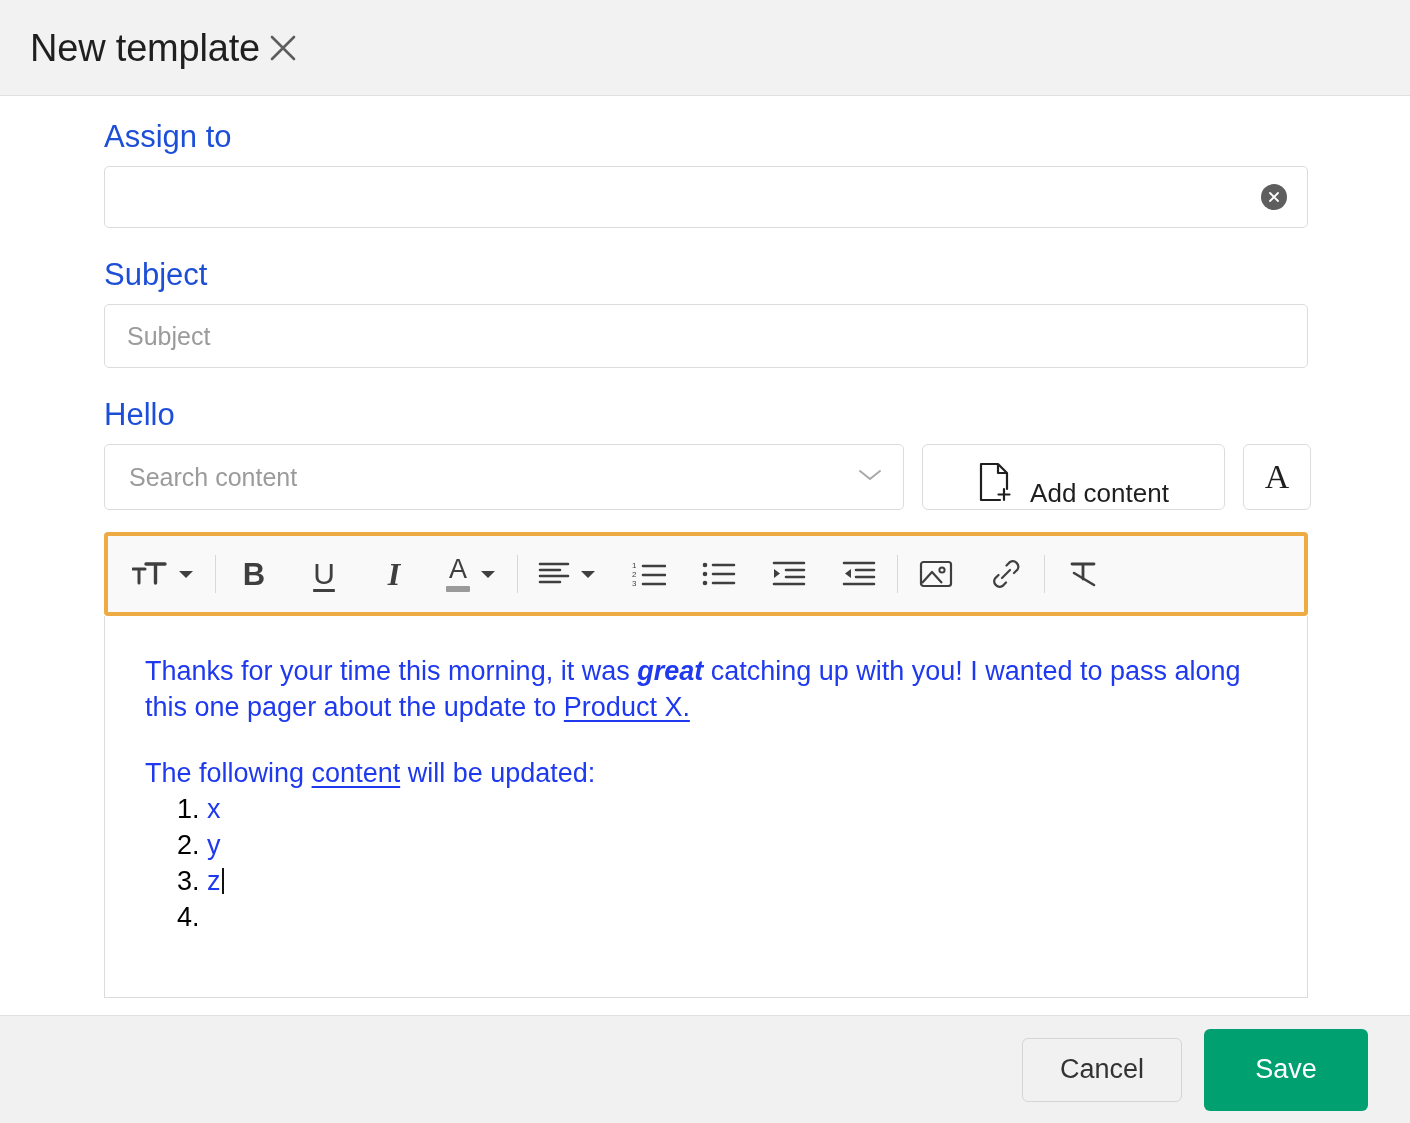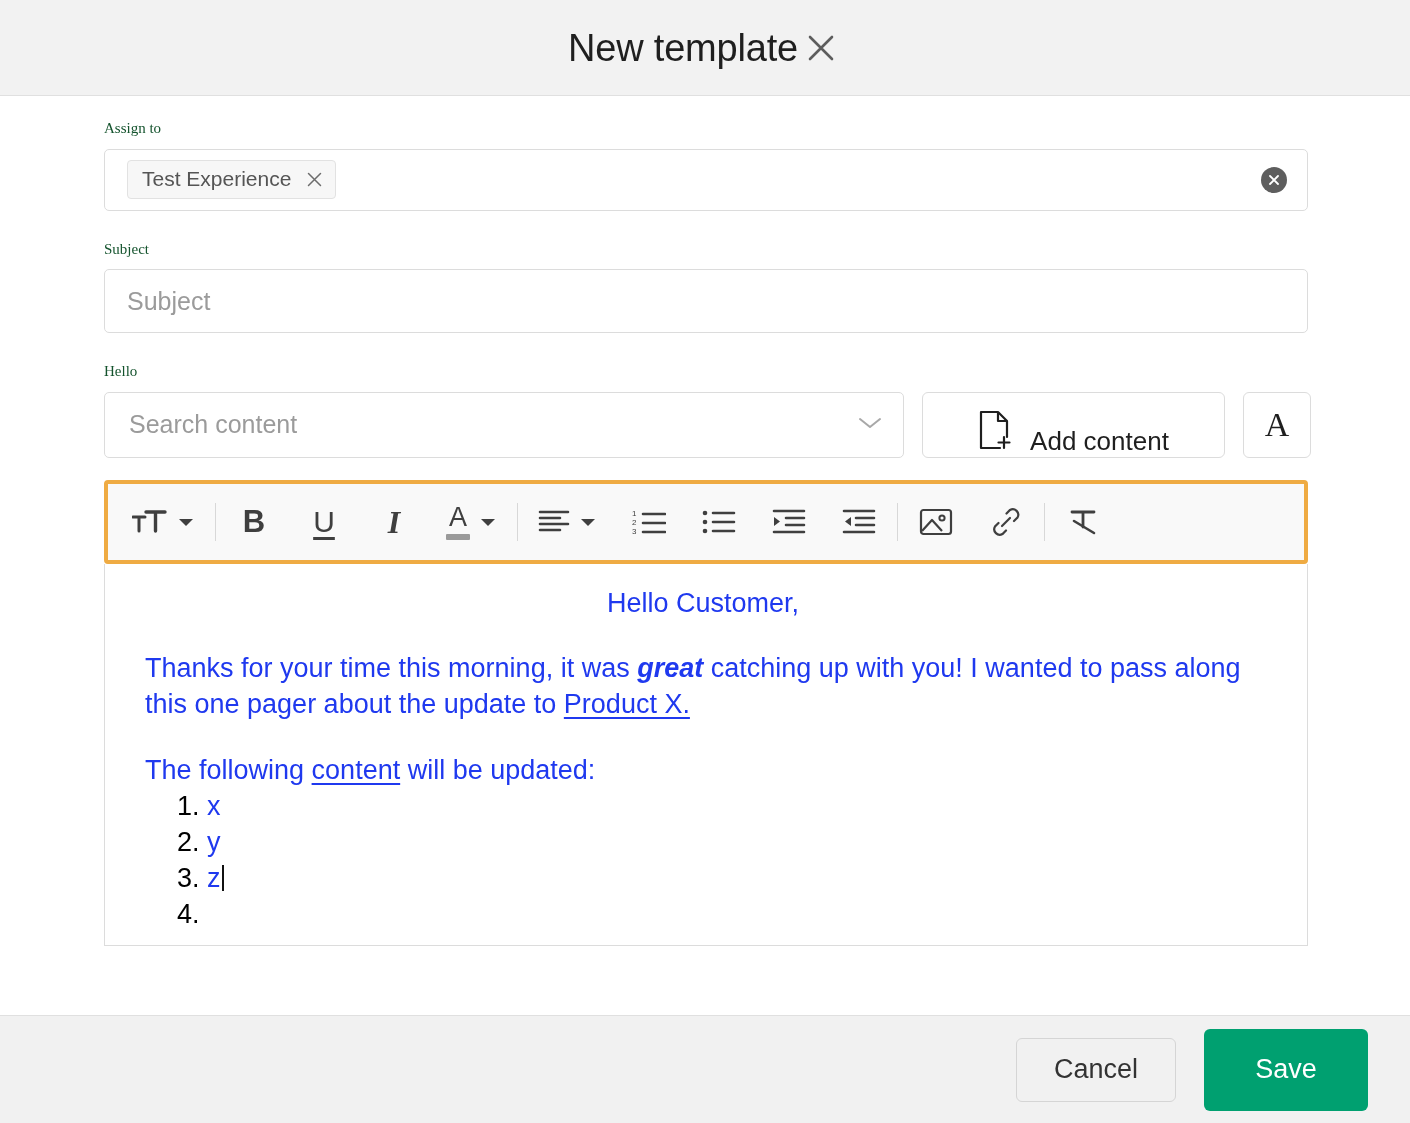"New template" .modal-header { justify-content: center -> flex-start }
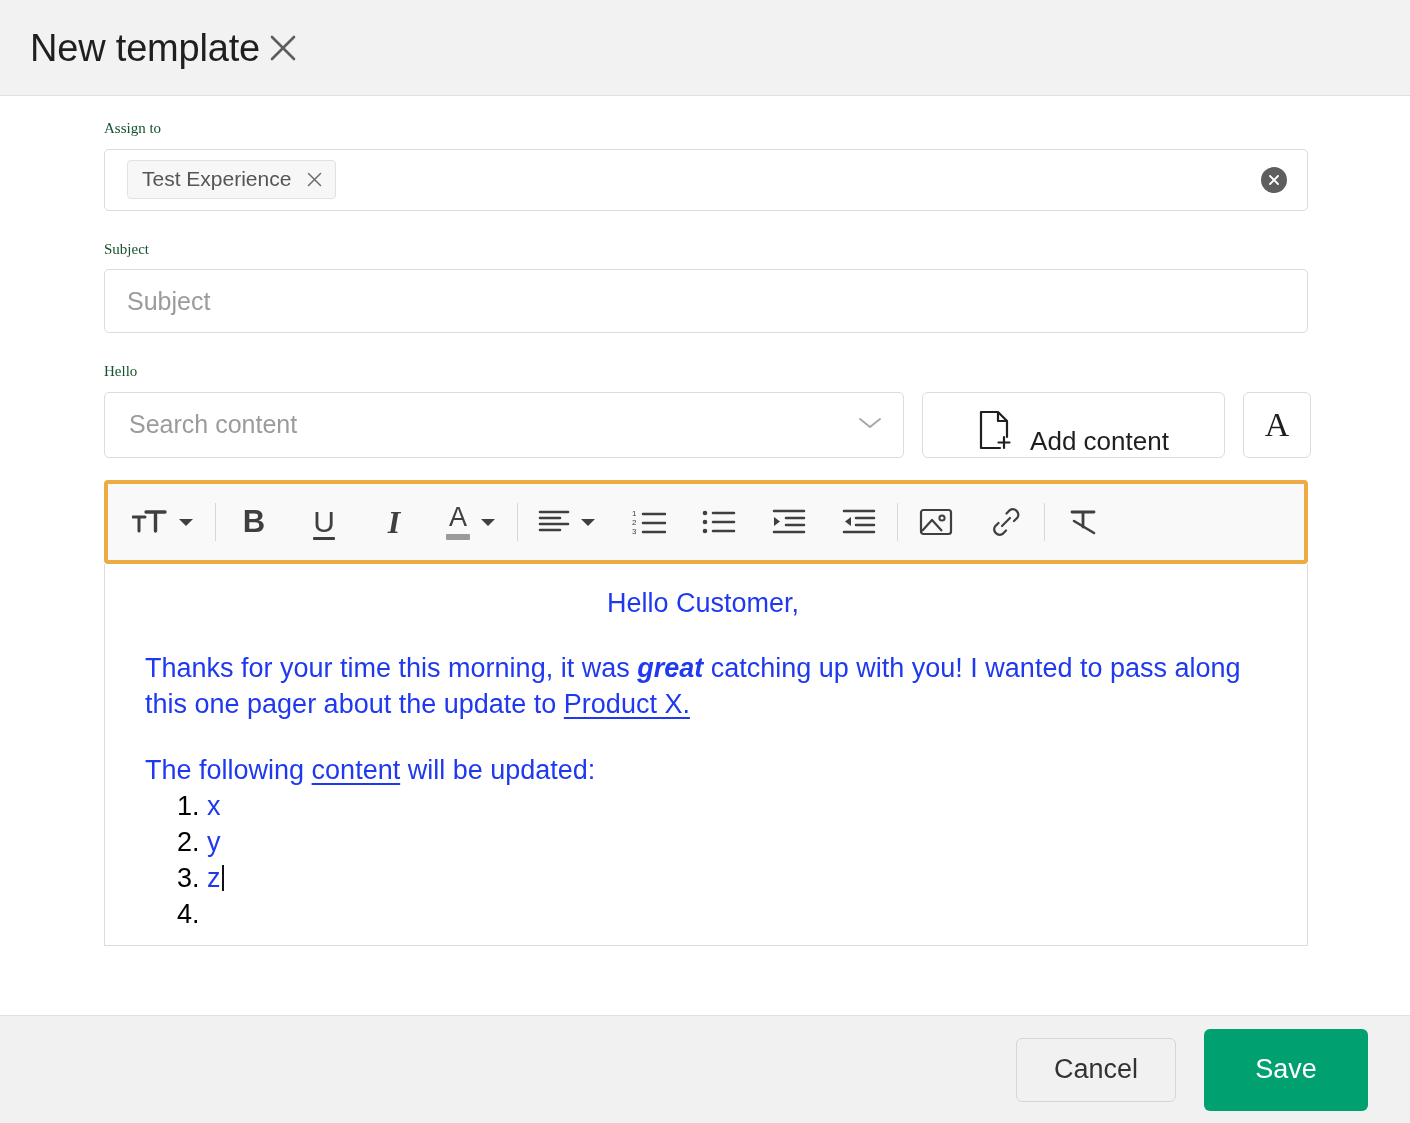"Assign to" .field-label { color: #14532d -> #1d4ed8; font-family: Liberation Serif, serif -> none; font-size: 15px -> 31px }
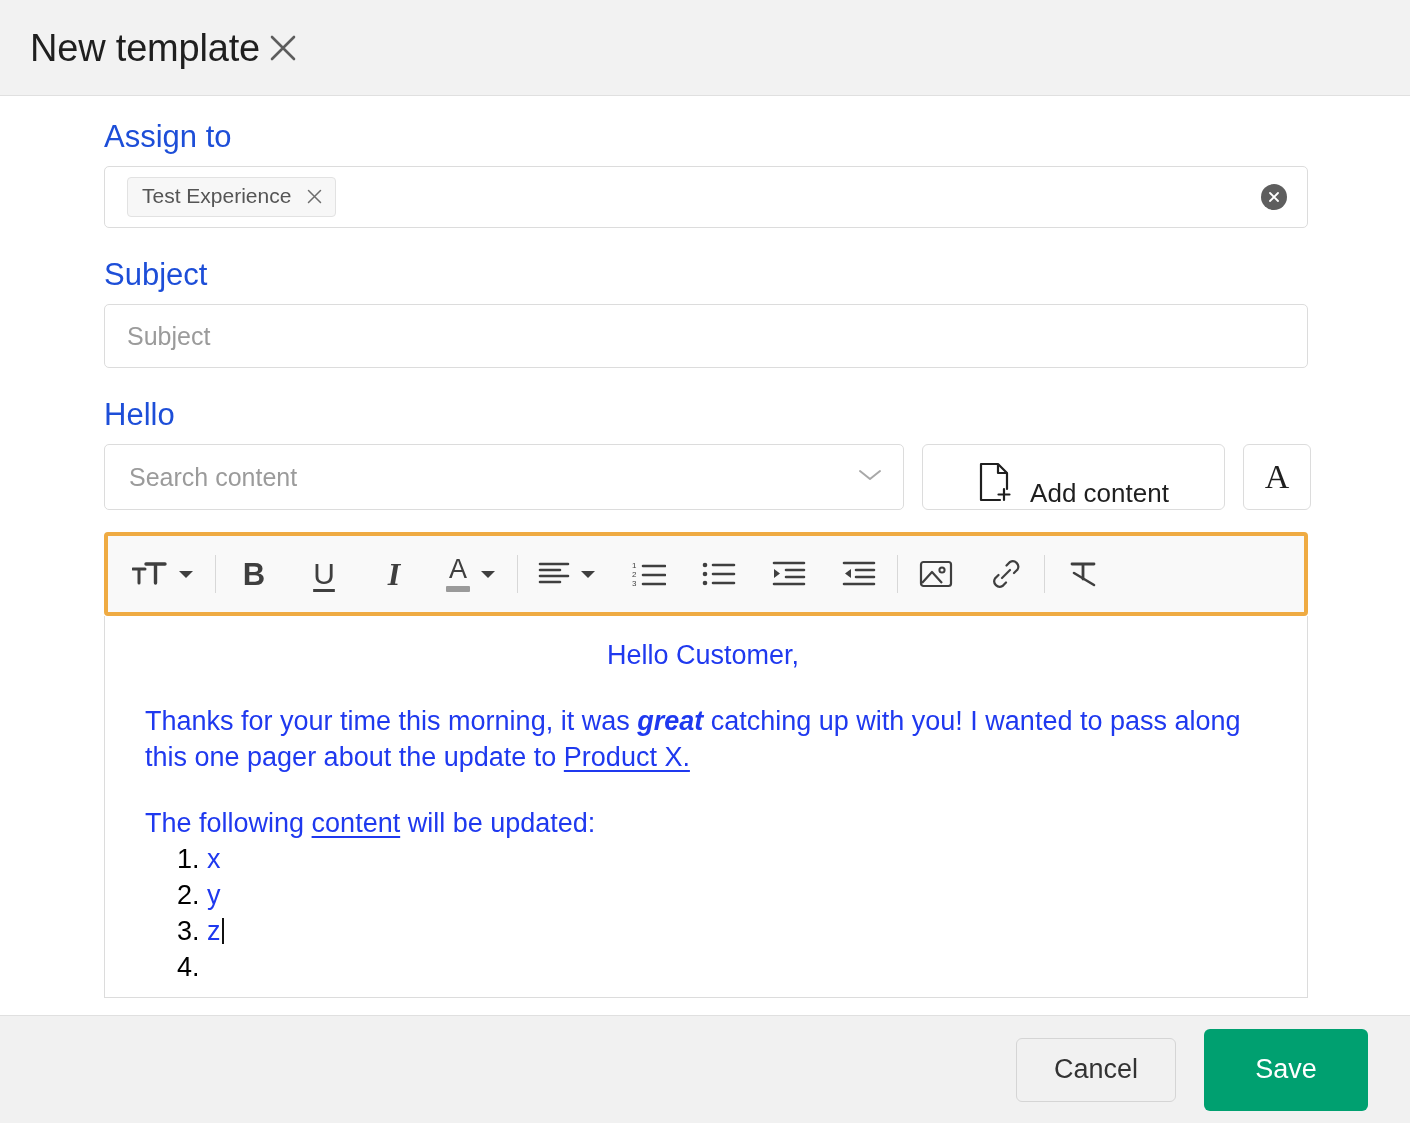"Test Experience" span.chip { html: <span> <span>Test Experience</span> <span> <svg> <path></path> </svg> </span> </span> -> none }
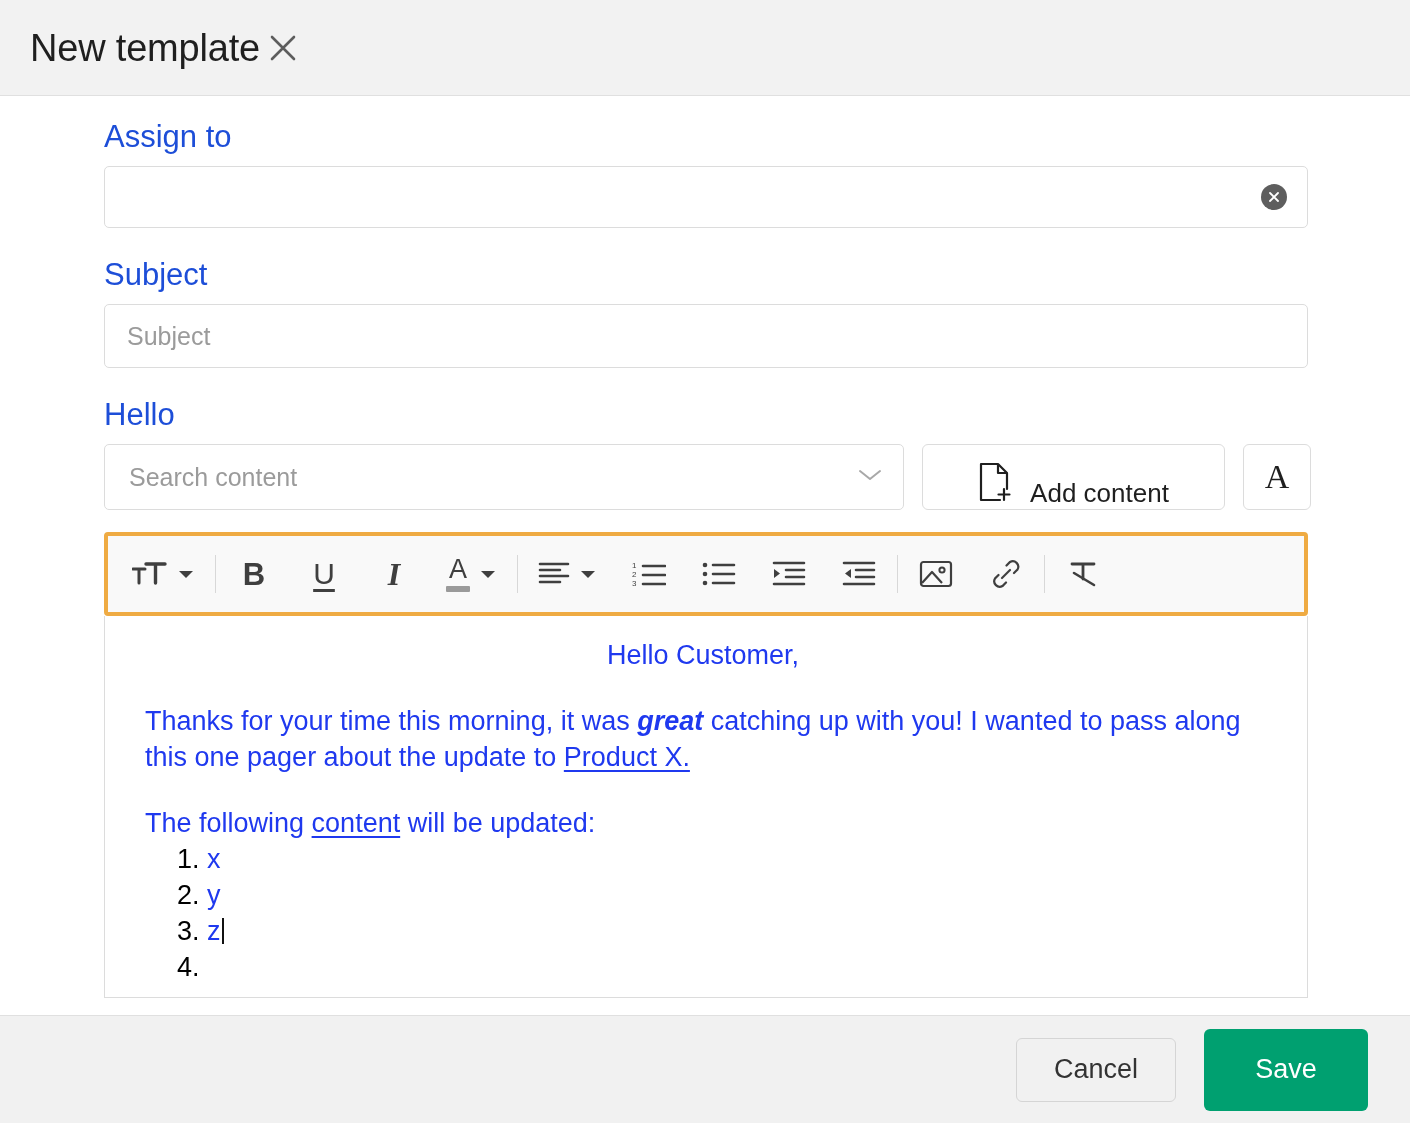"Hello Customer," div.ed-center { html: <div>Hello Customer,</div> -> none }
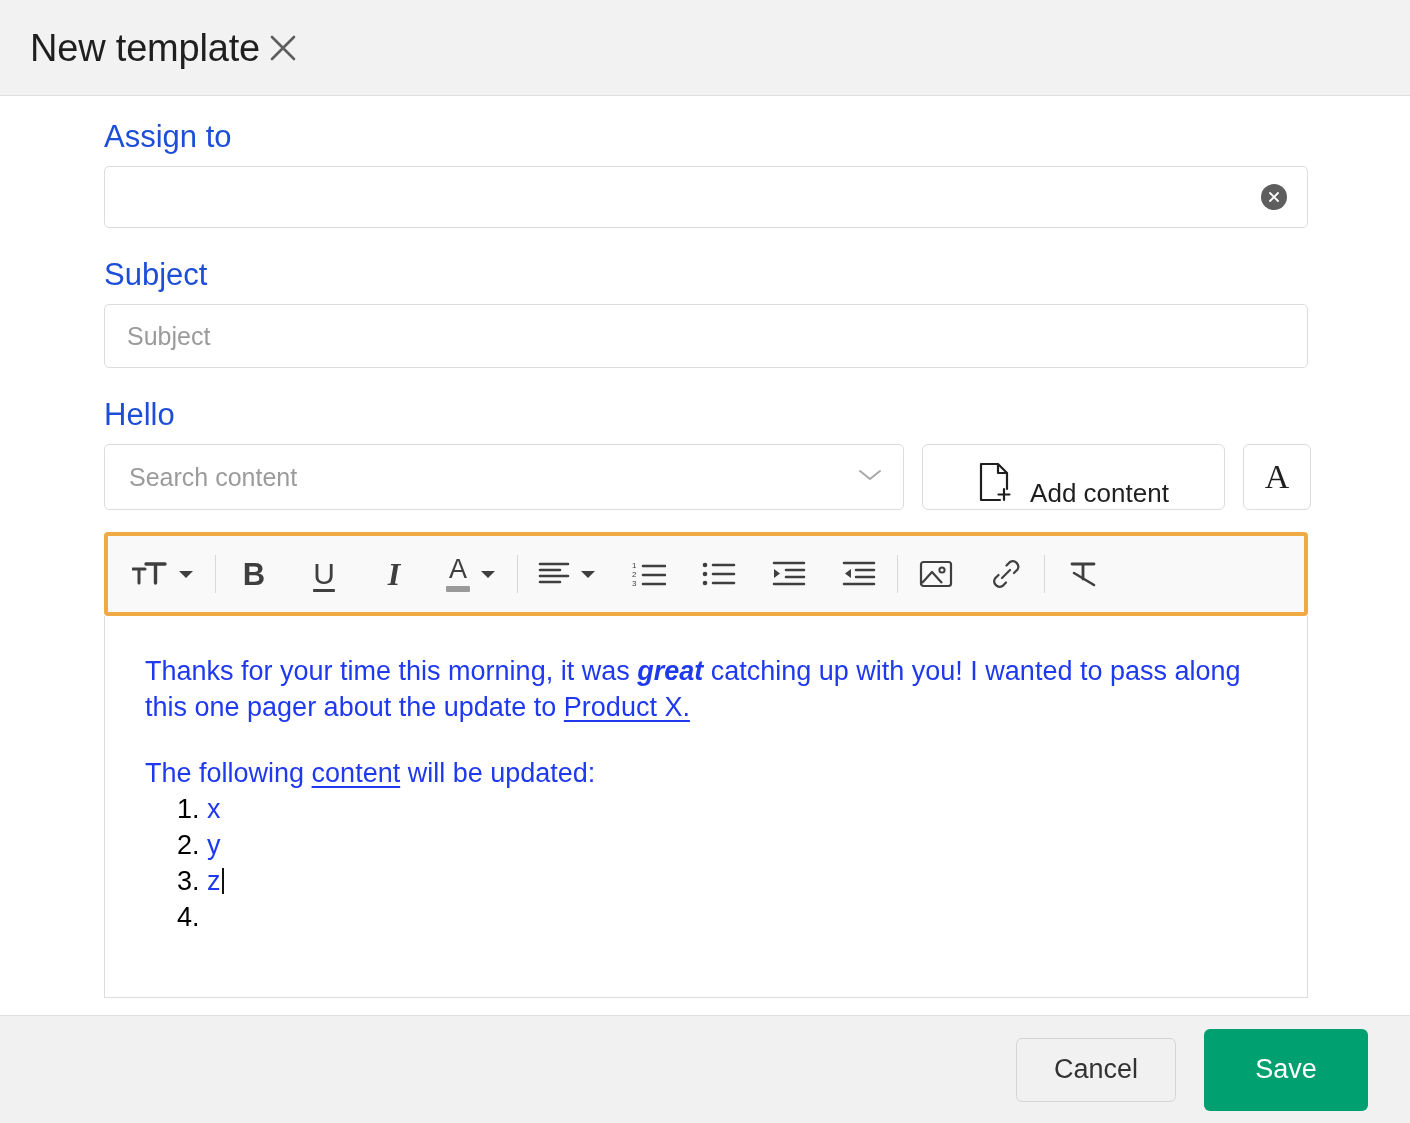"Cancel" .modal-footer { gap: 28px -> 22px }
